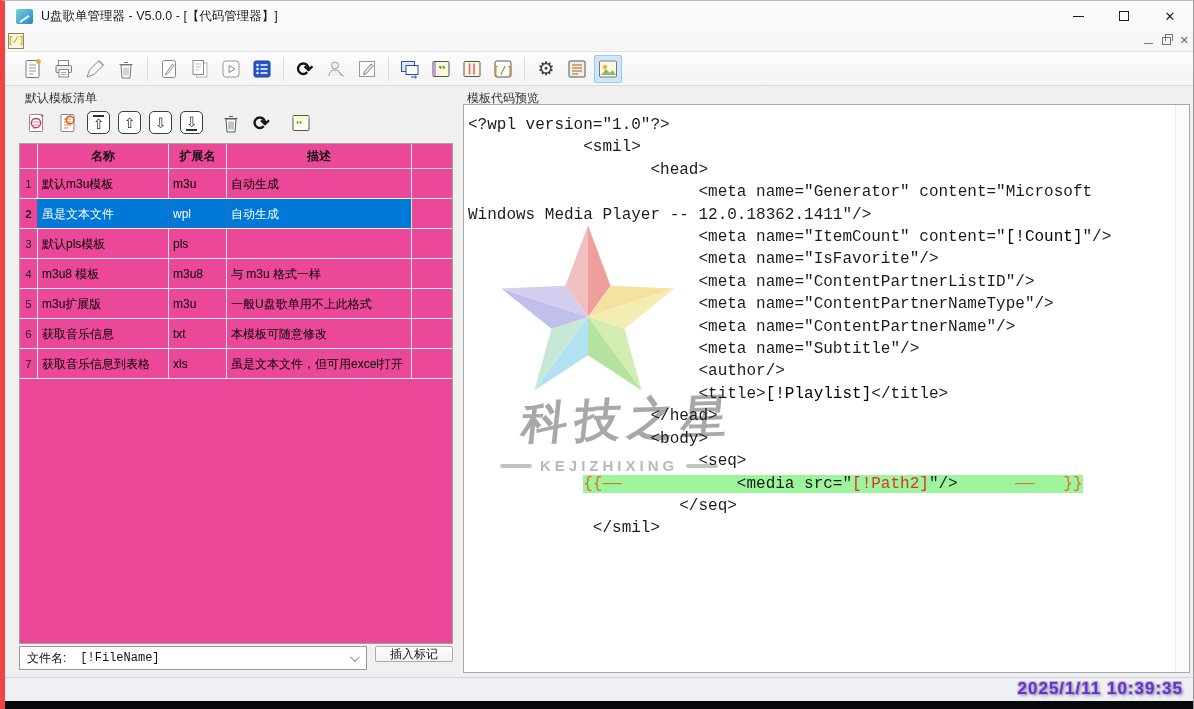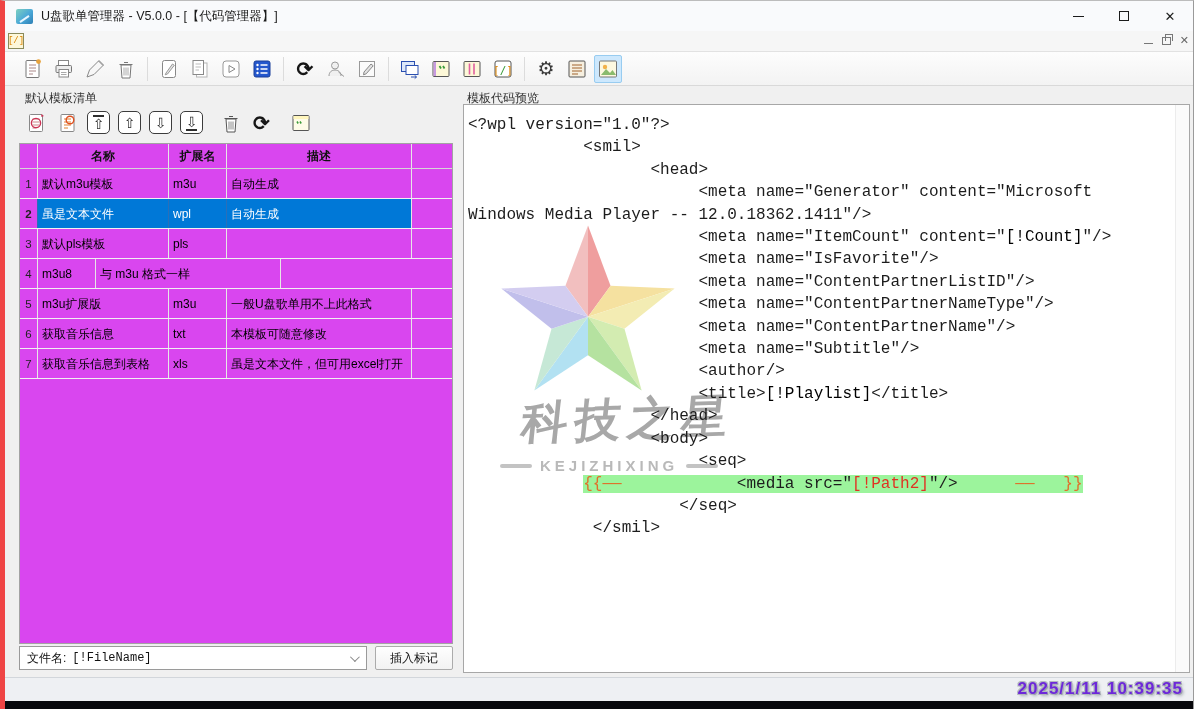"名称" .ttable { background: #d946ef -> #ec4899 }
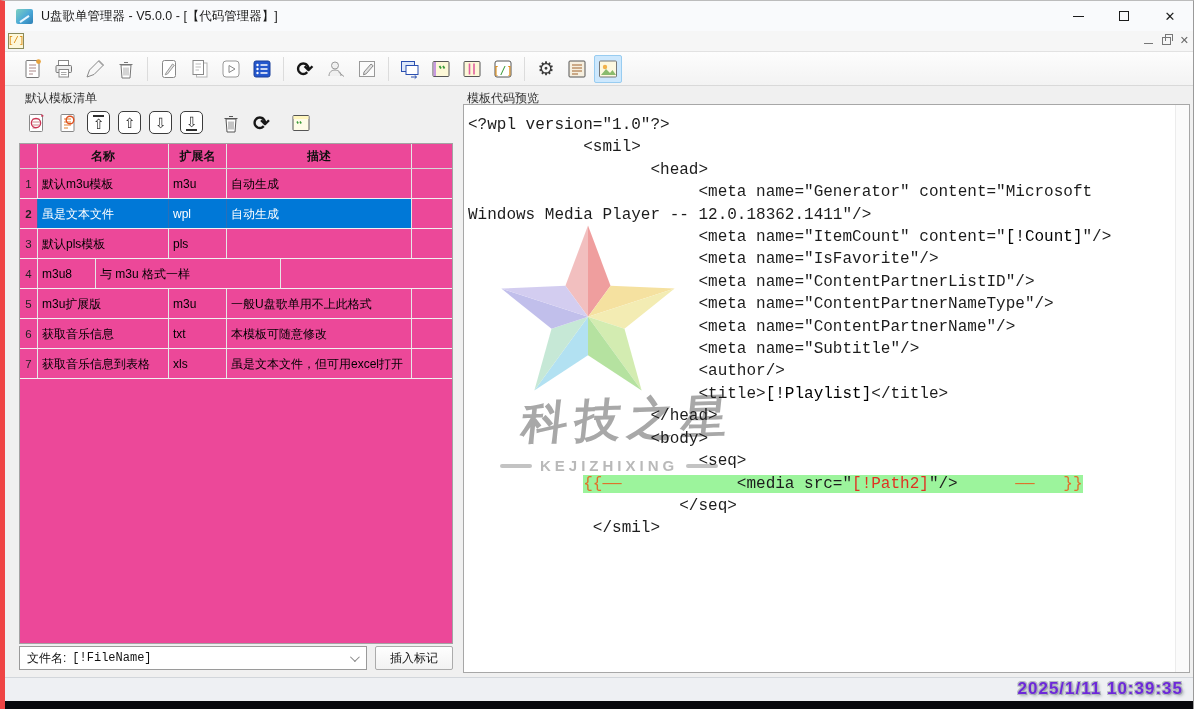"m3u8 模板" div.tc { html: none -> <div>m3u8 模板</div> }
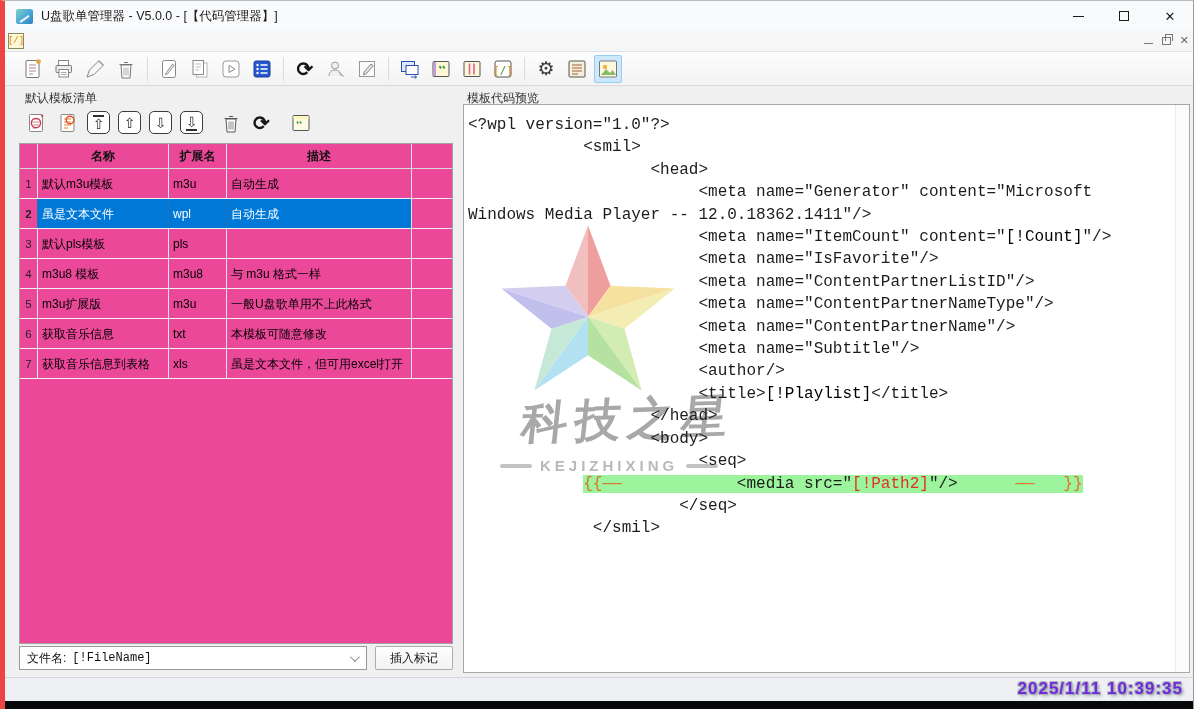"[!FileName]" .fval { margin-left: 6px -> 14px }
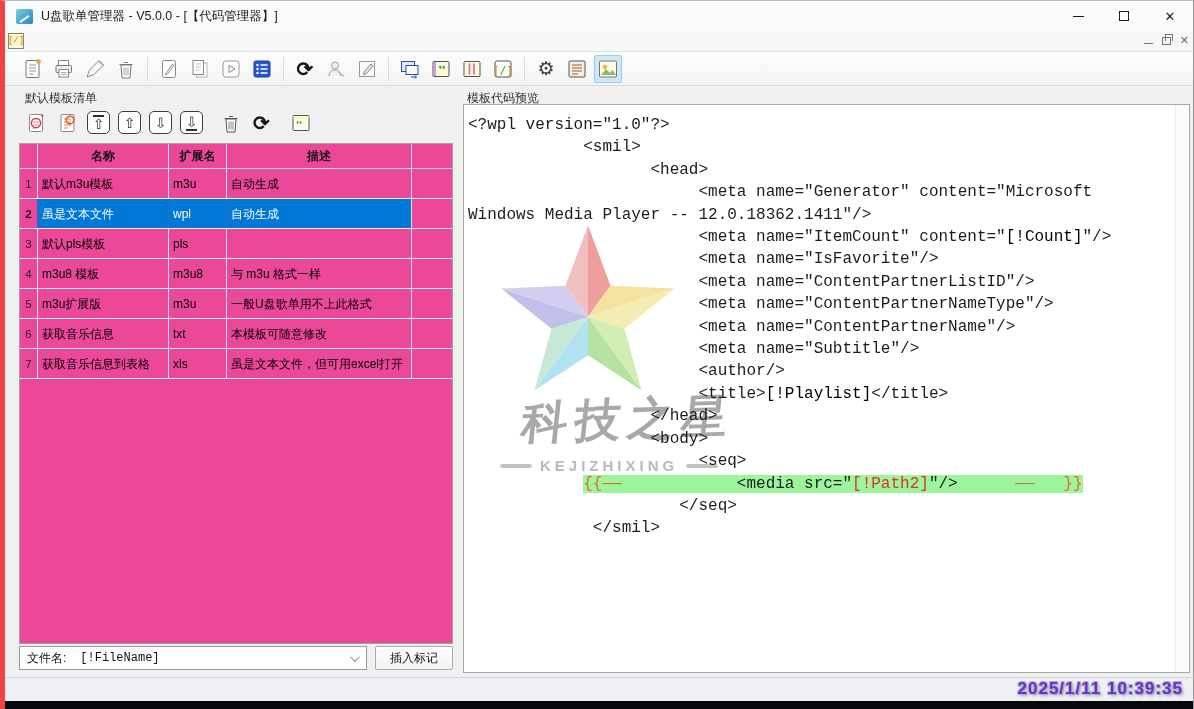"插入标记" .ins-btn { height: 24px -> 16px }
